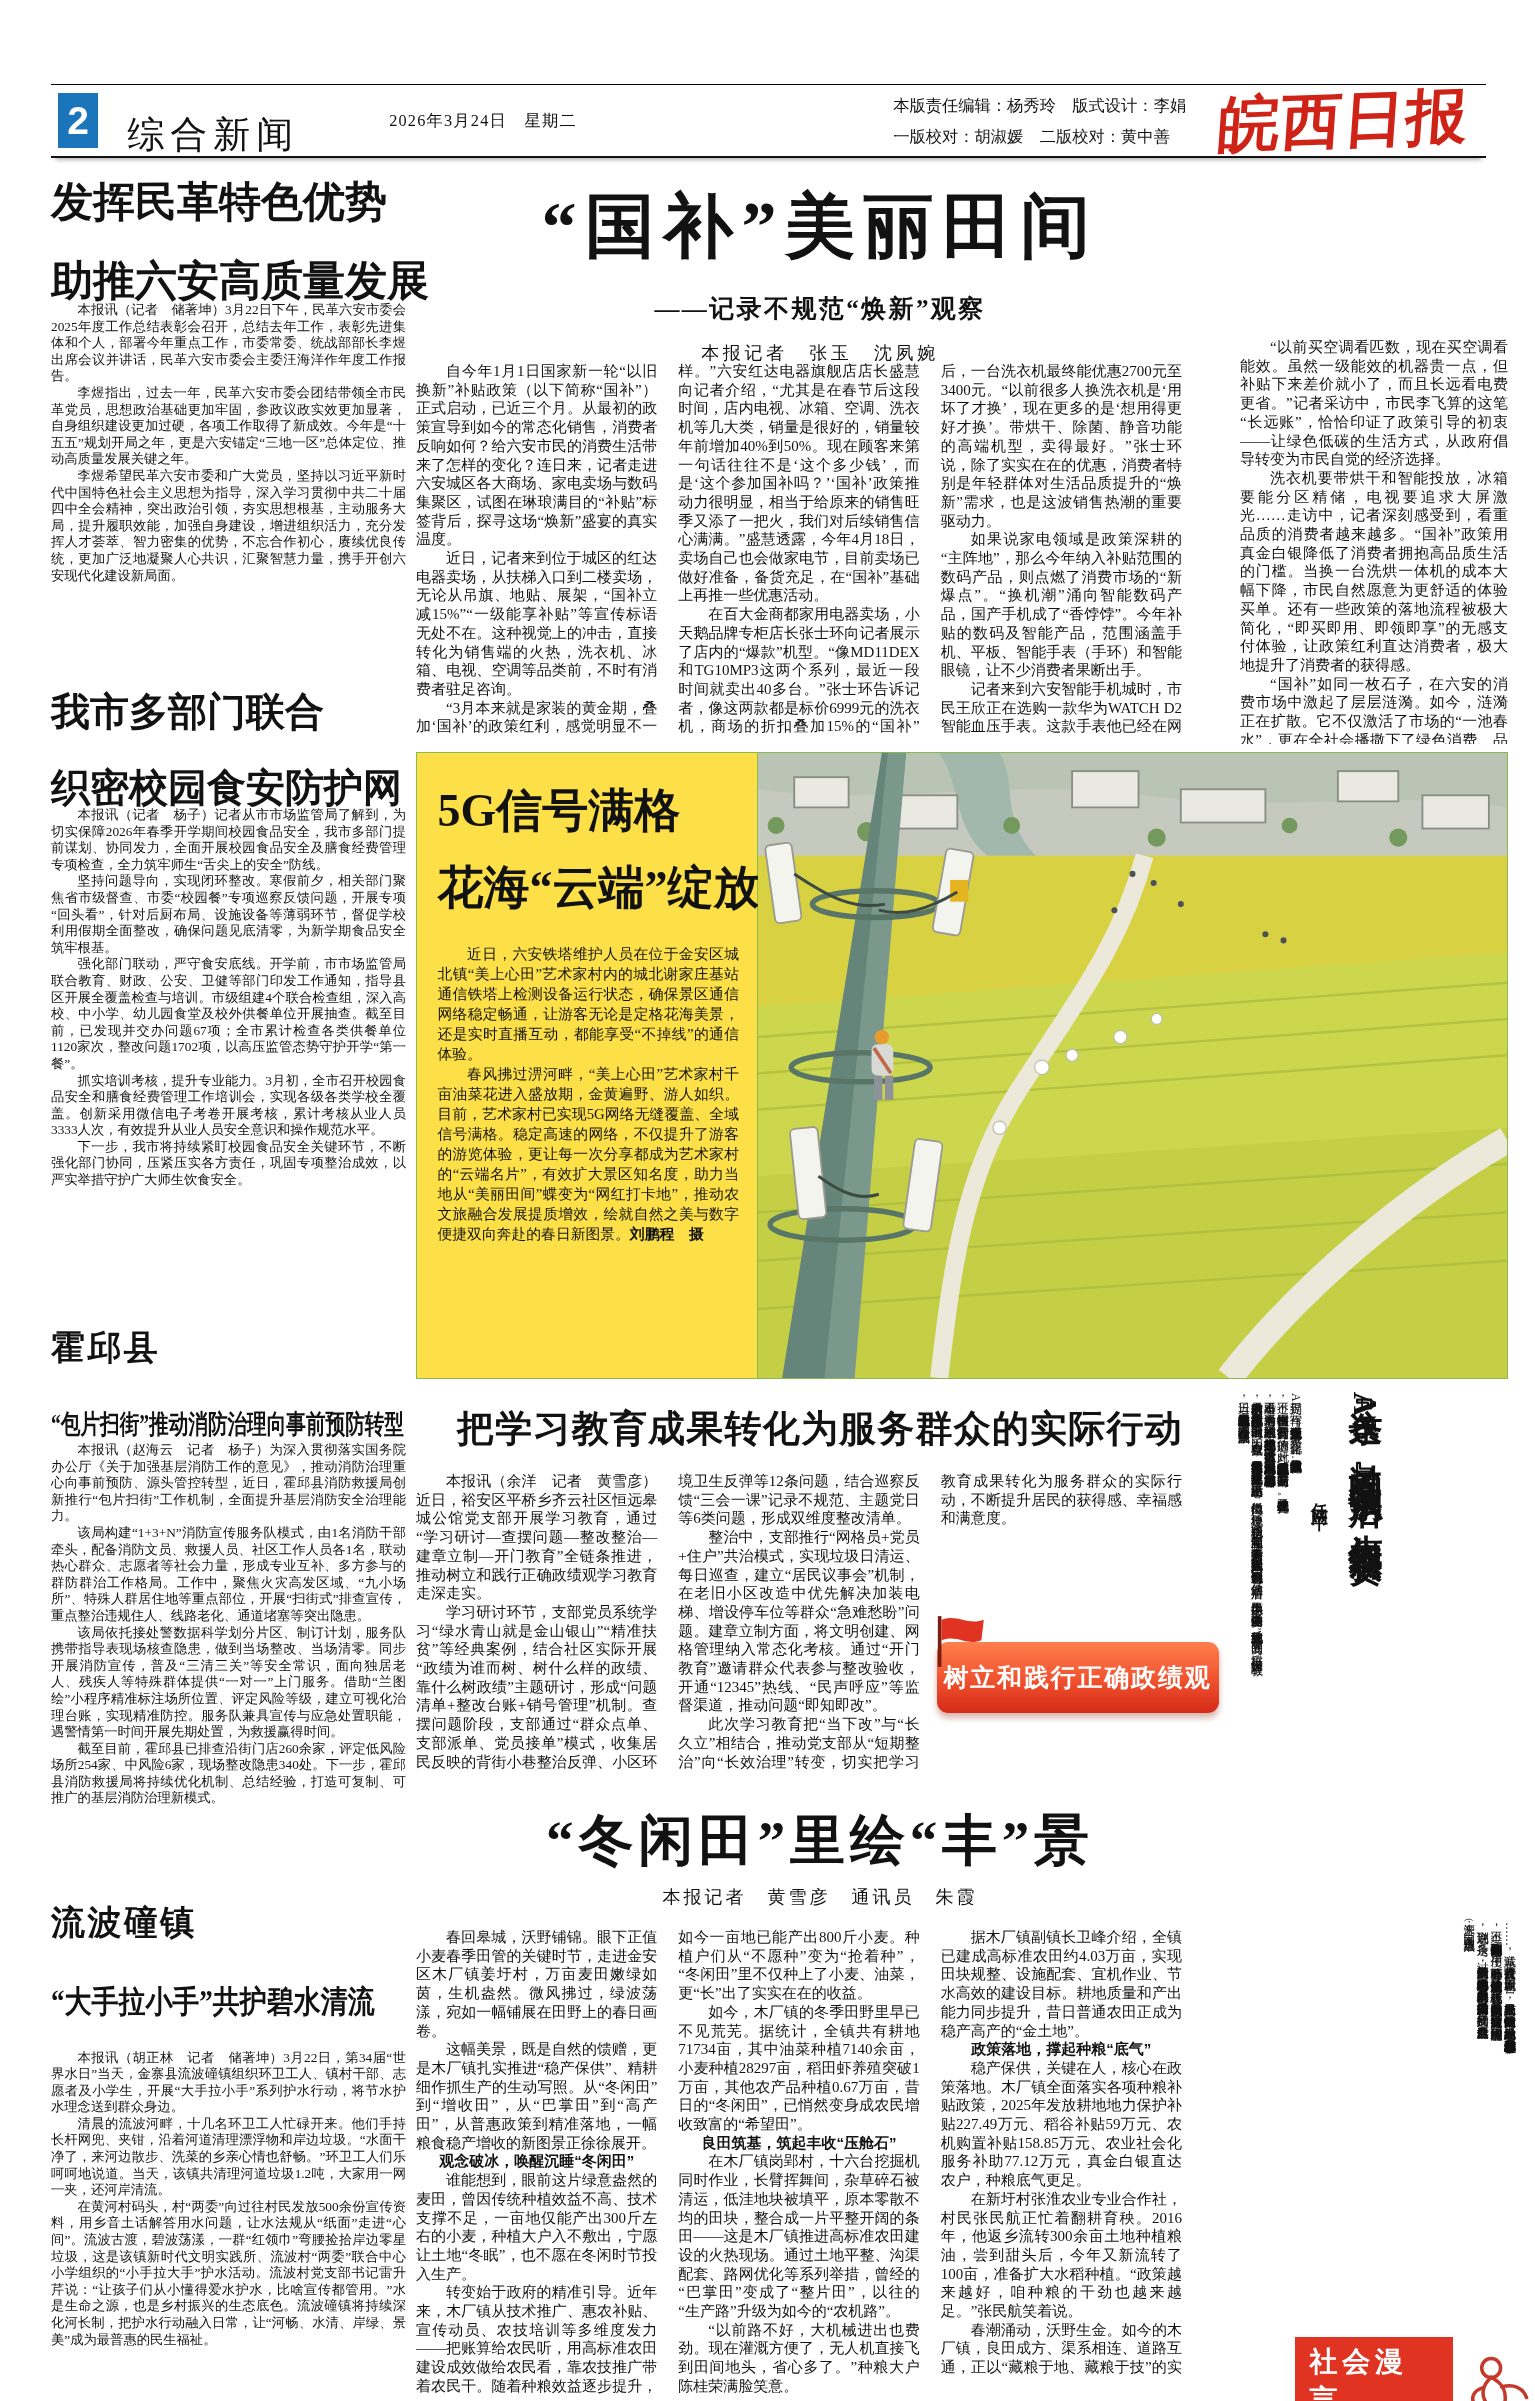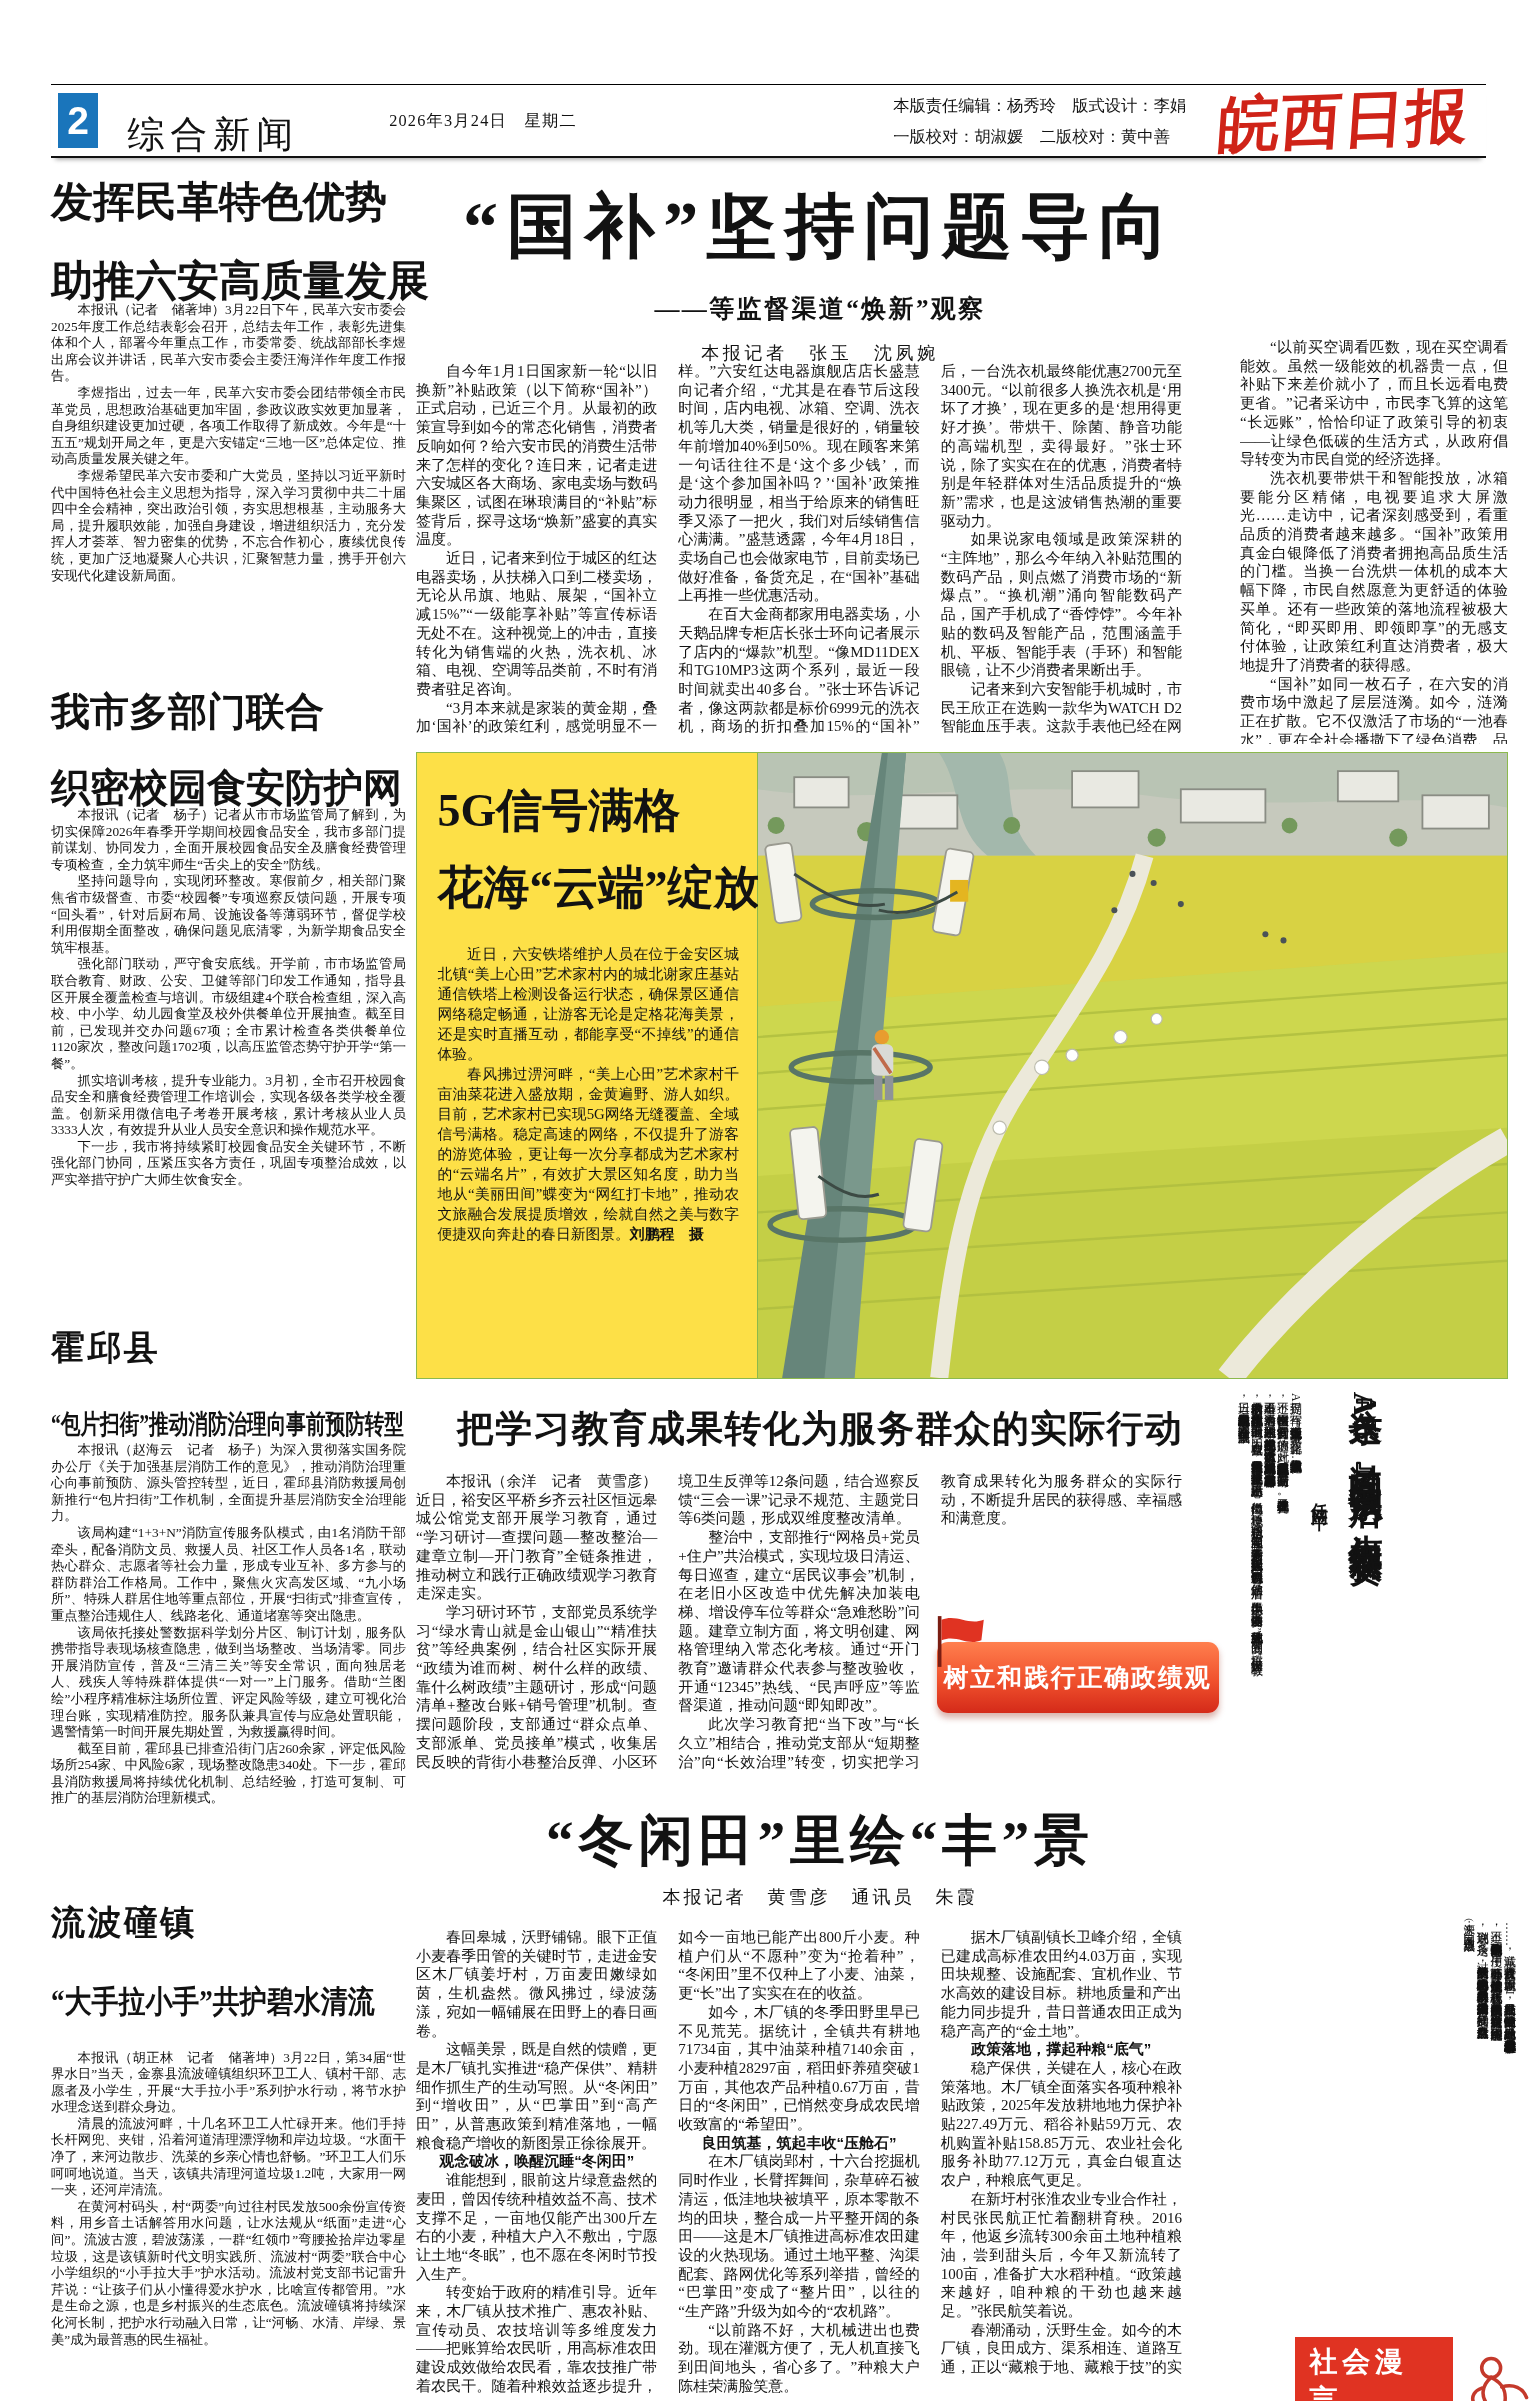"“国补”坚持问题导向" div.main { text: 坚持问题导向 -> 美丽田间 }
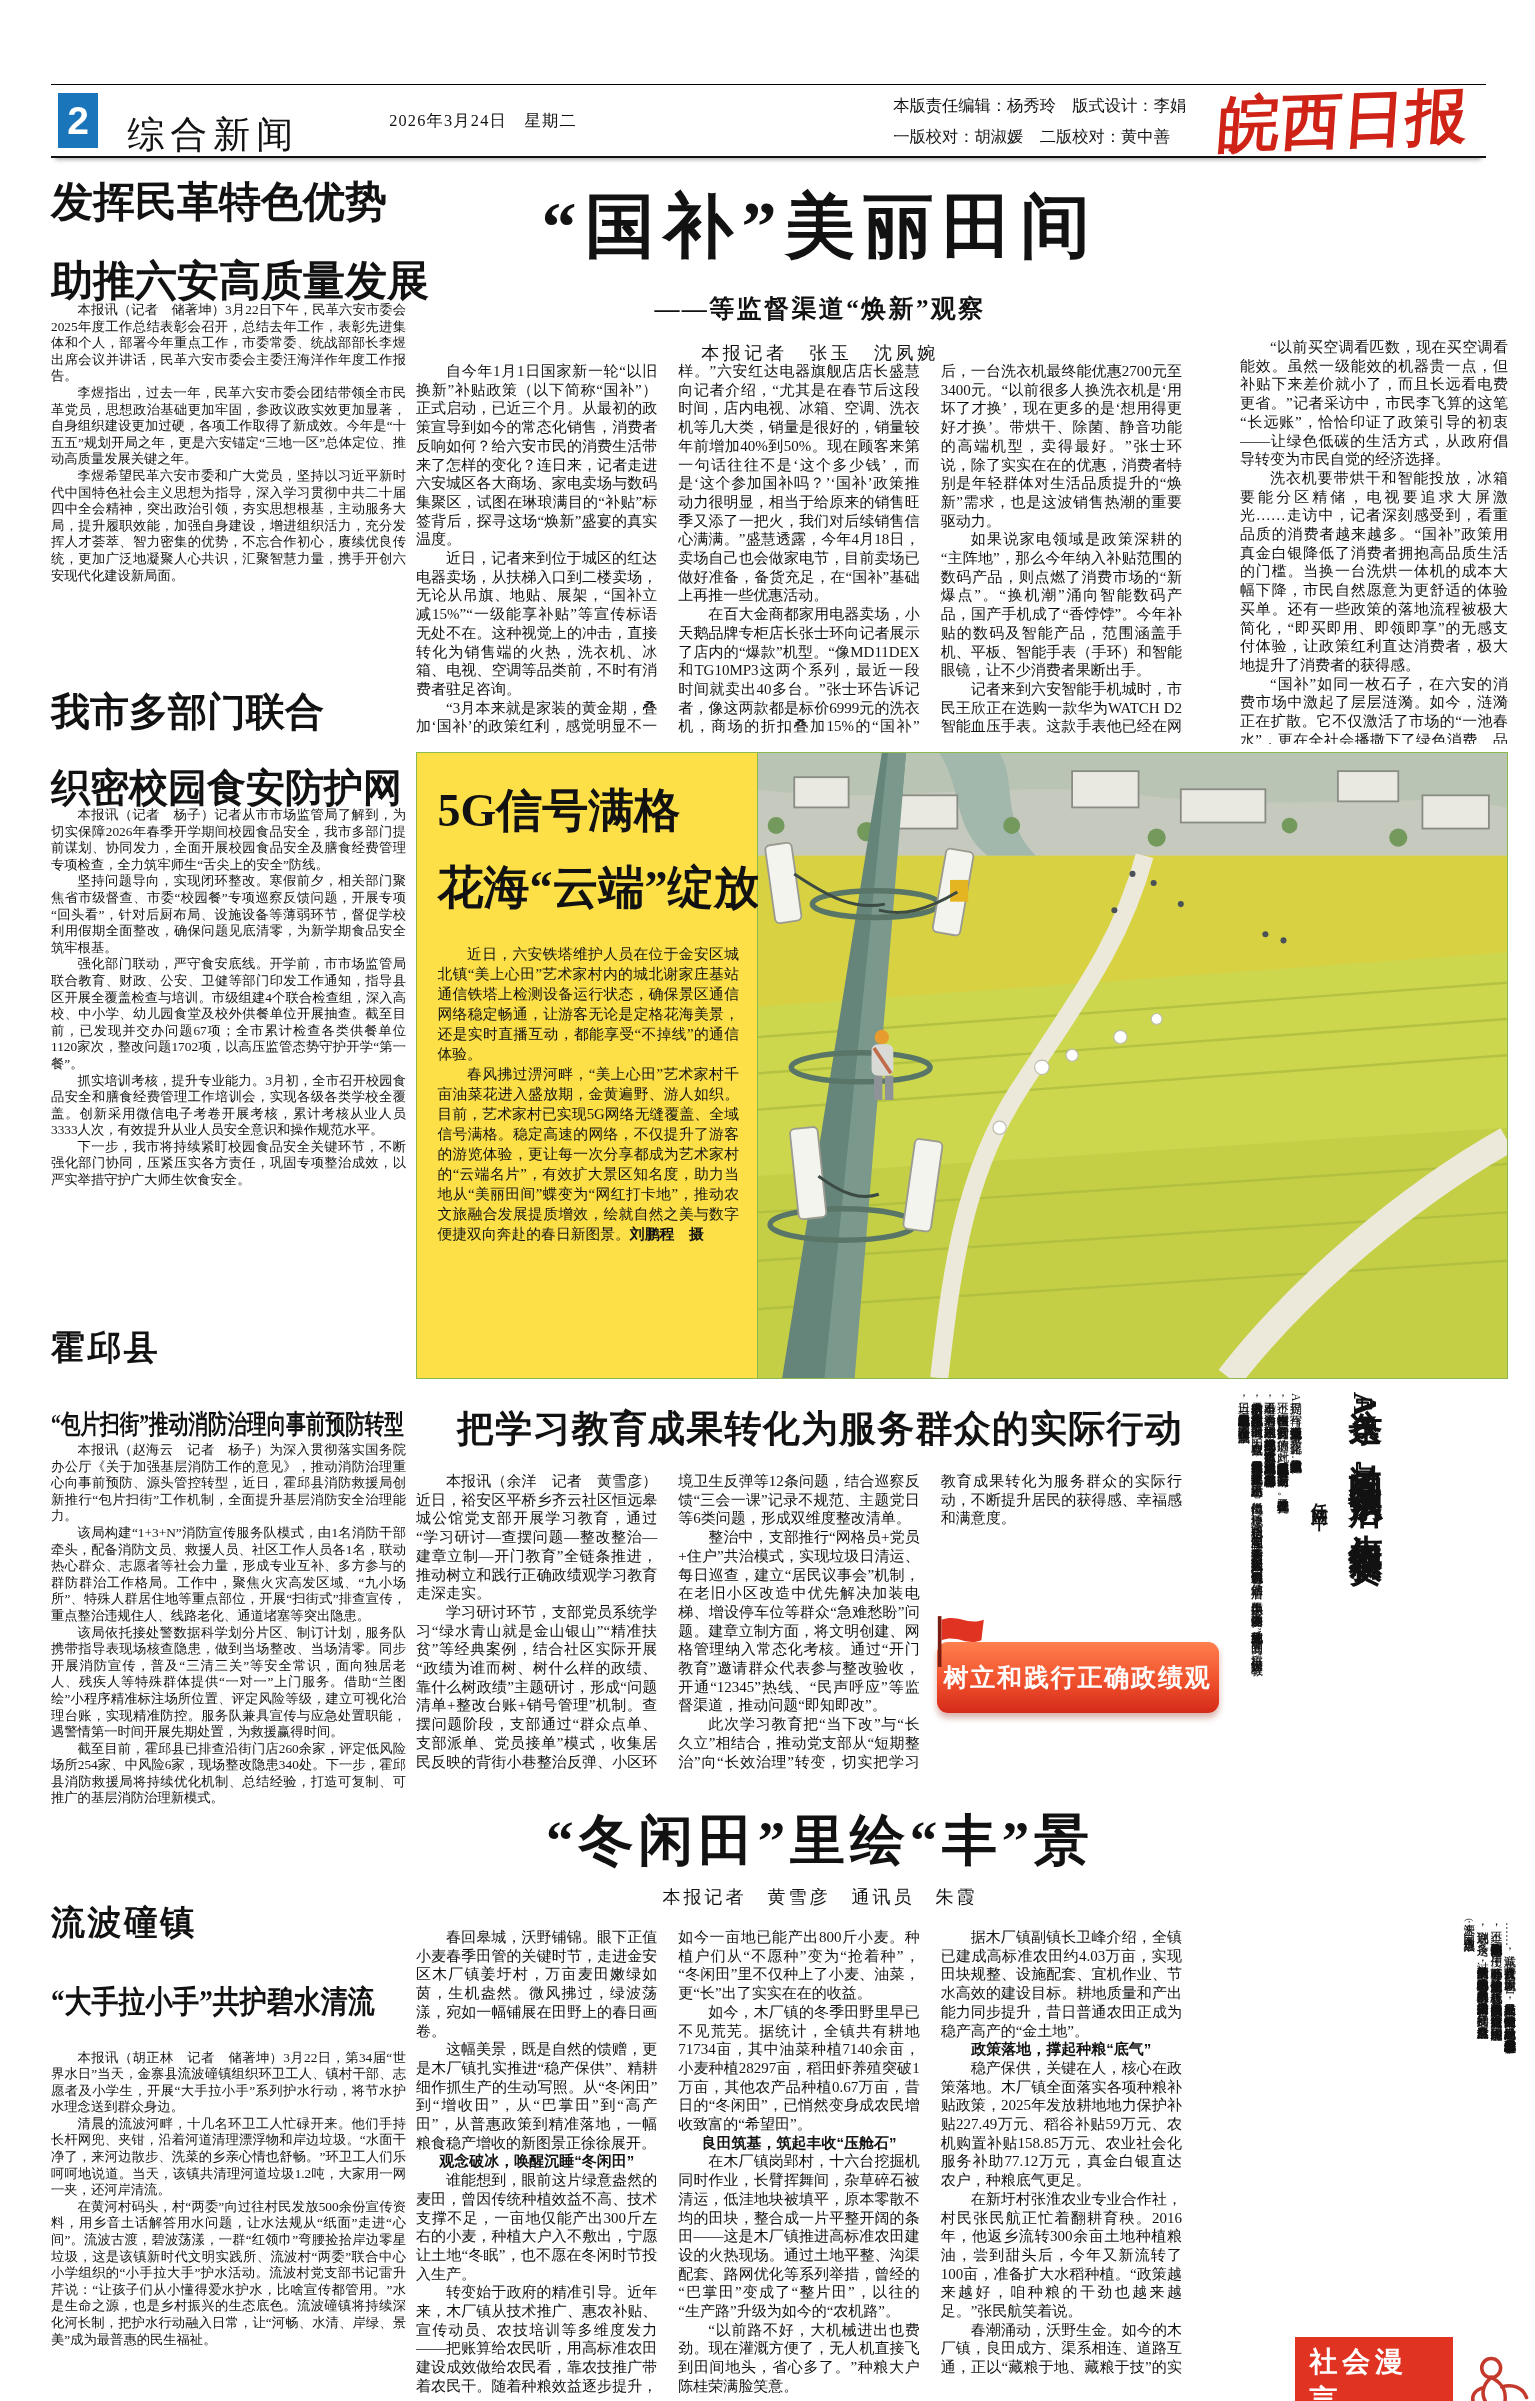"——等监督渠道“焕新”观察" div.sub { text: 等监督渠道 -> 记录不规范 }
